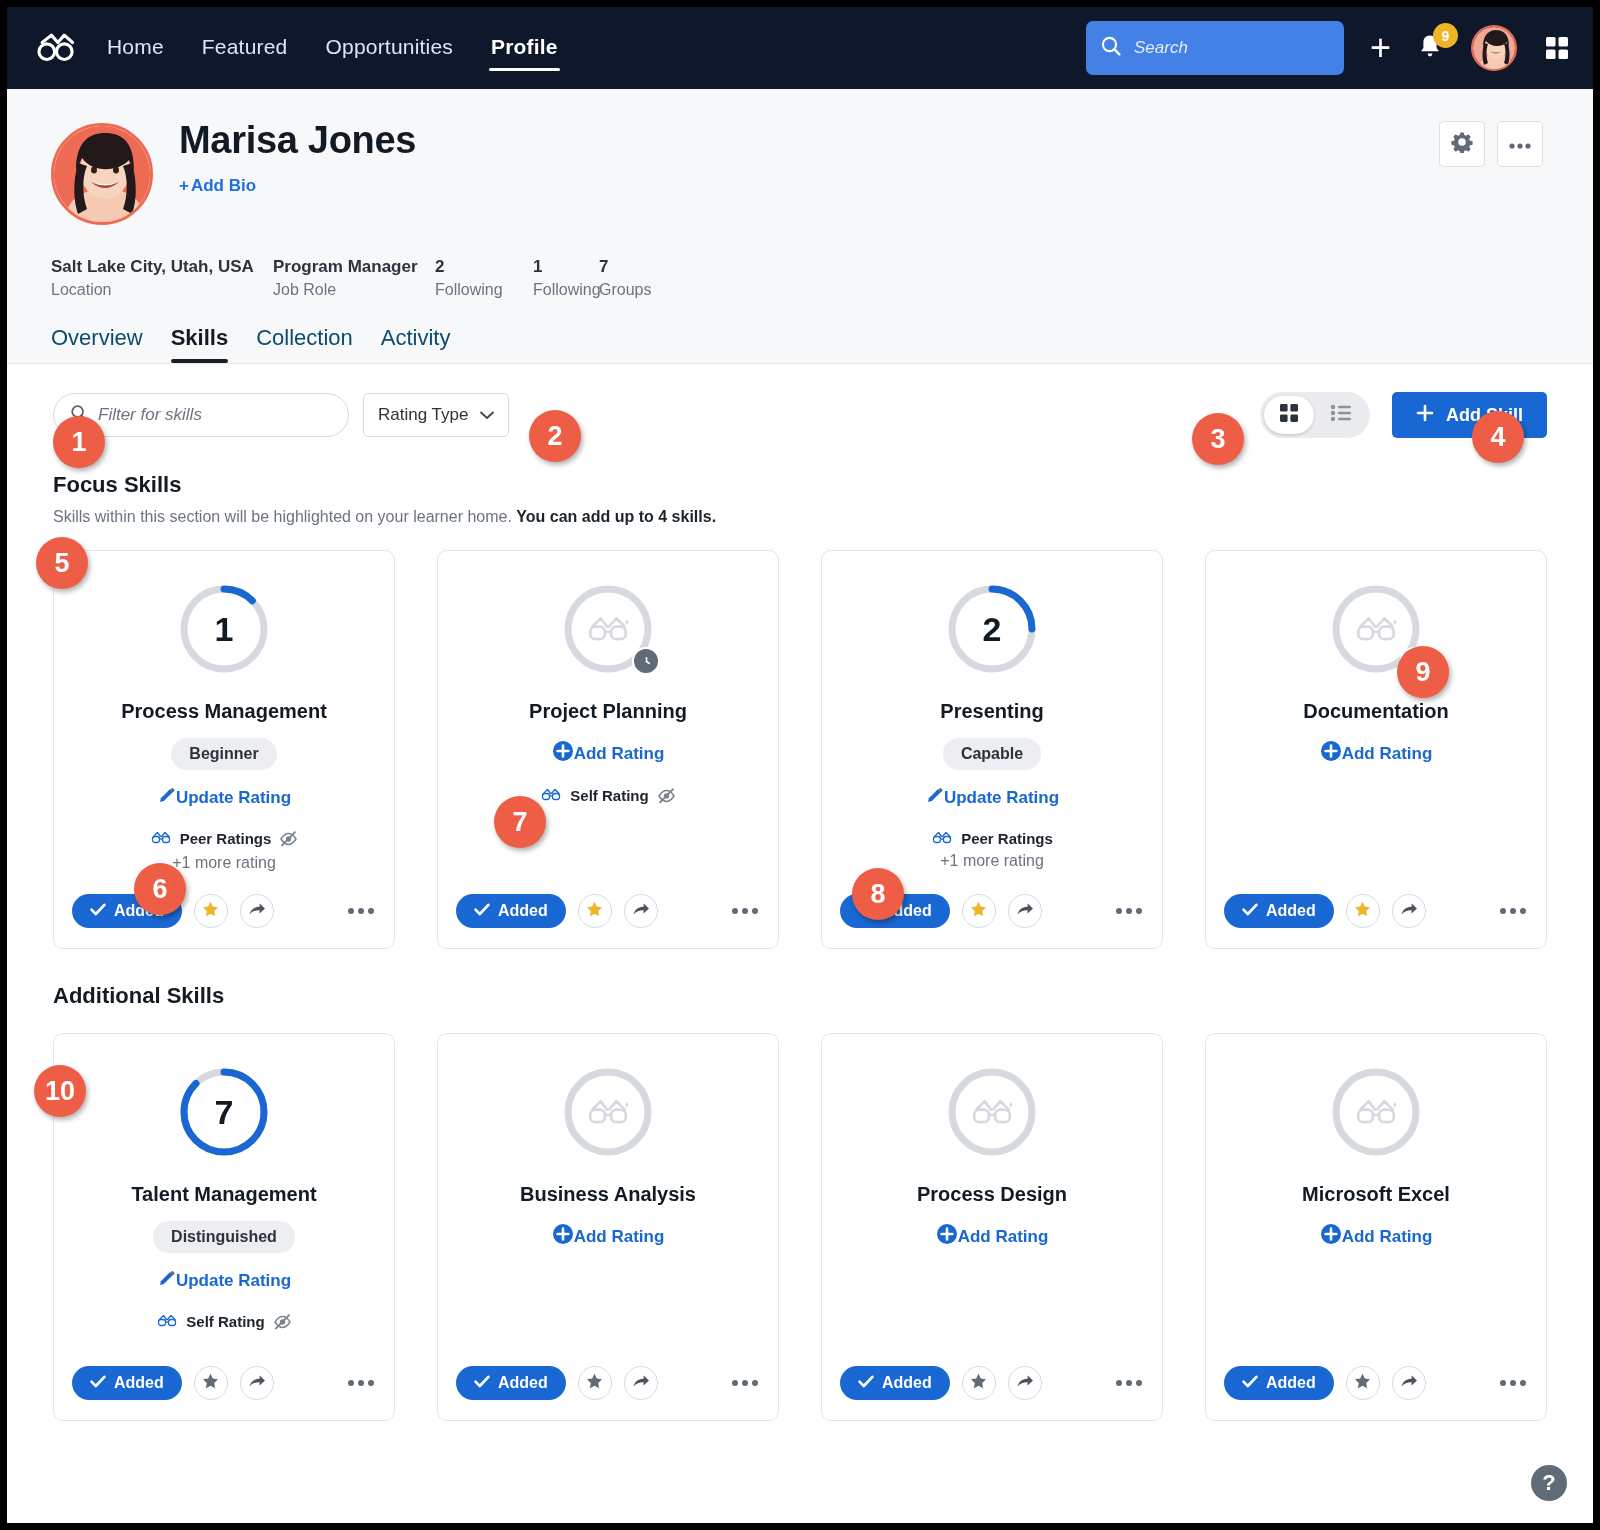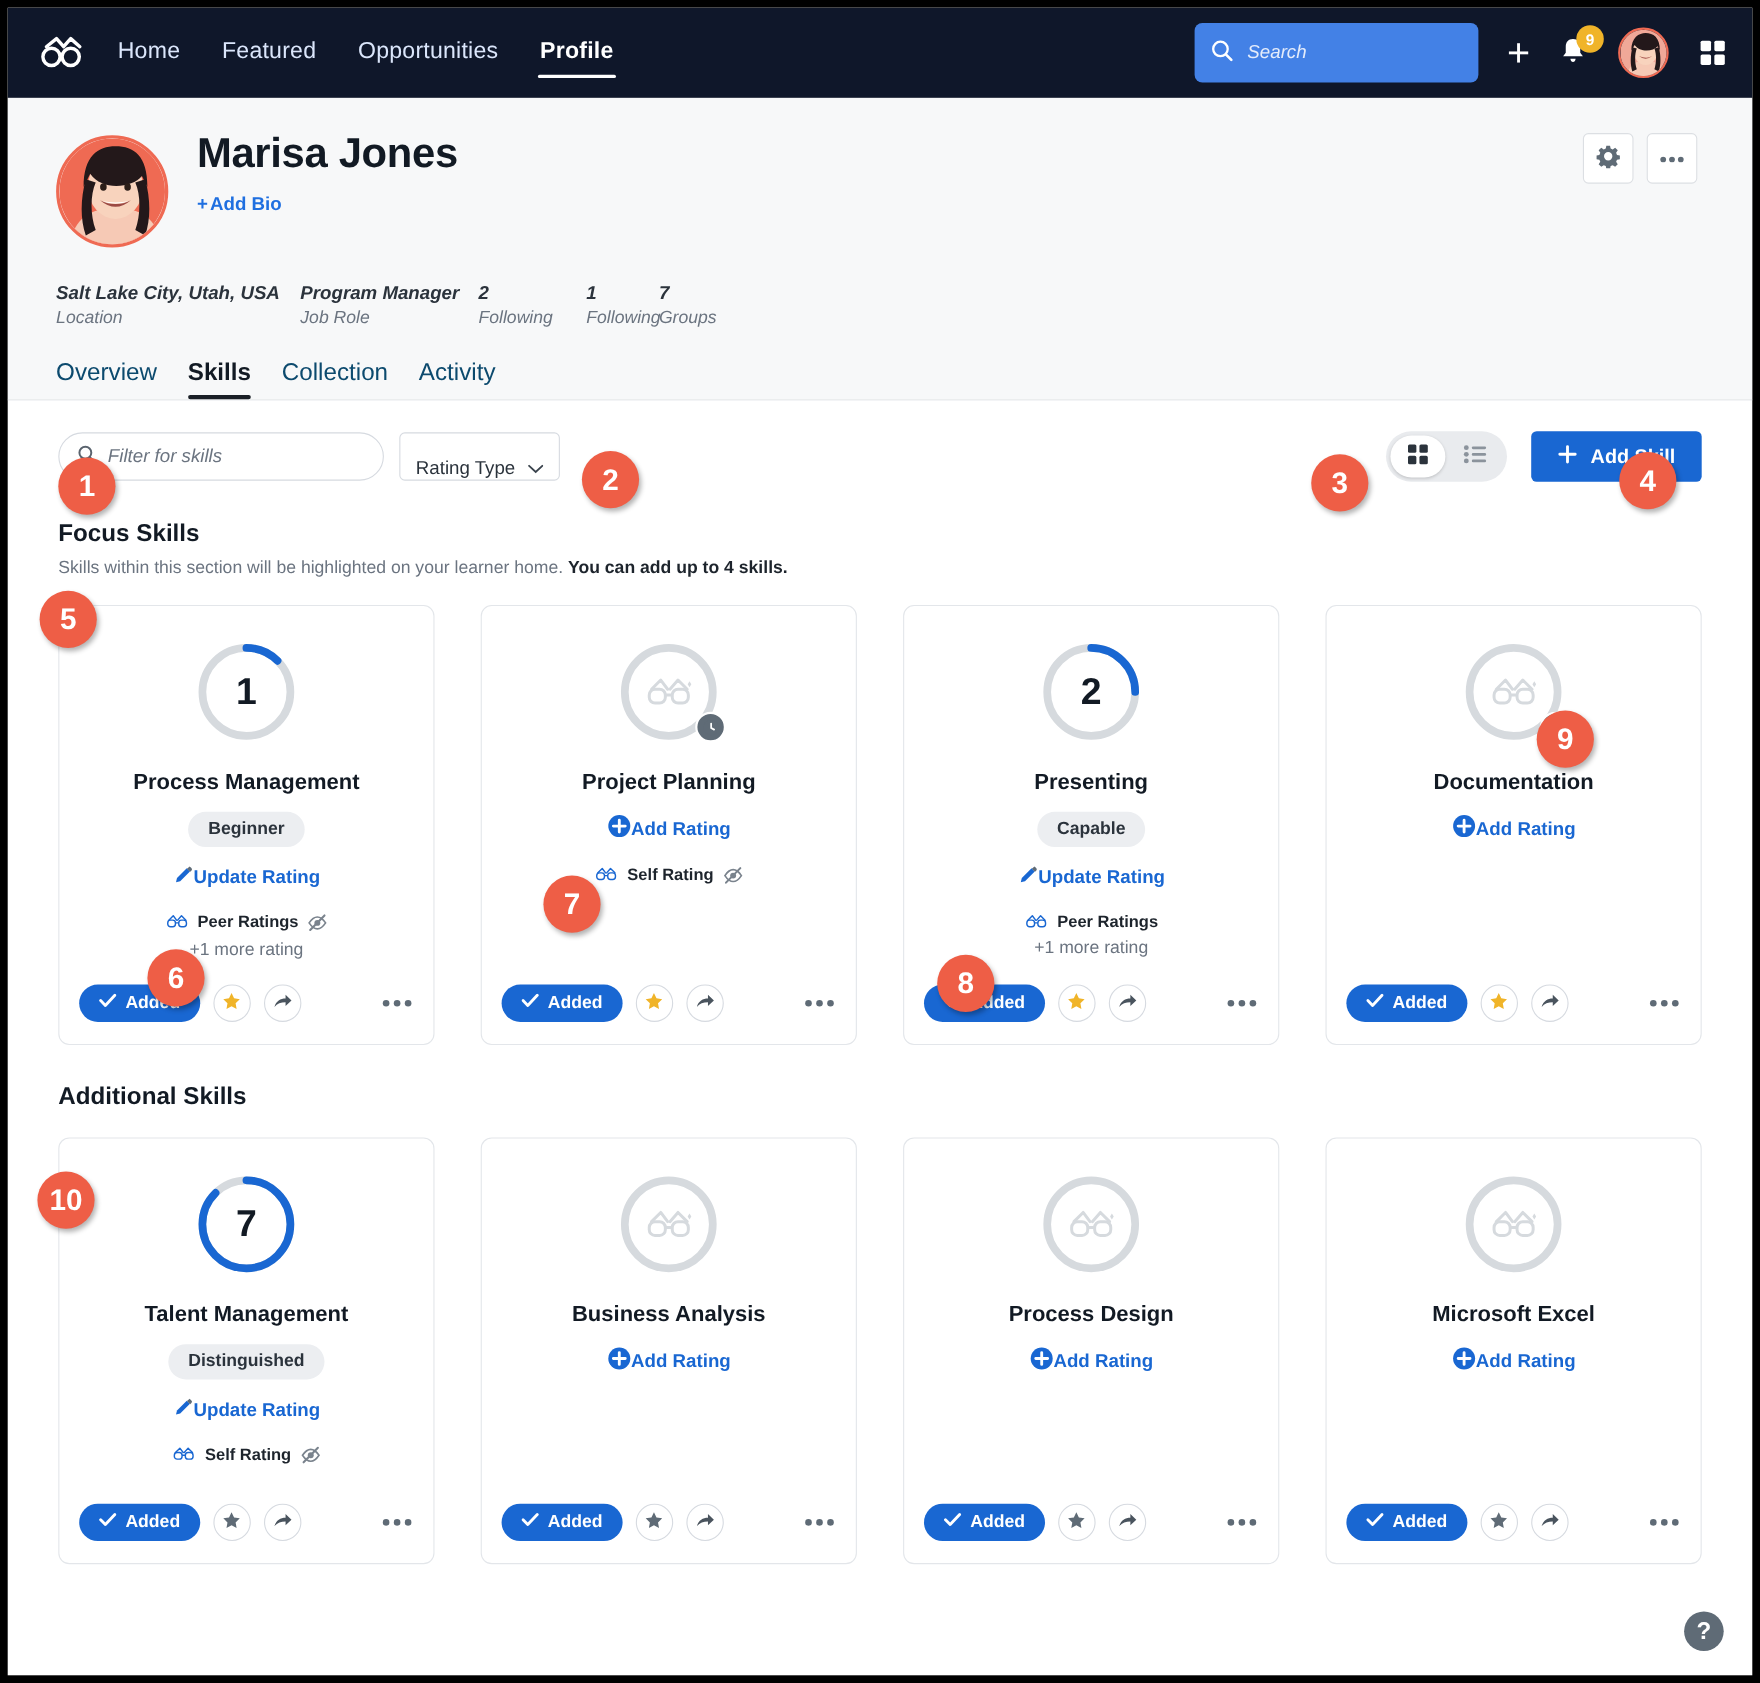"Salt Lake City, Utah, USA" .meta-row { font-style: italic -> none }
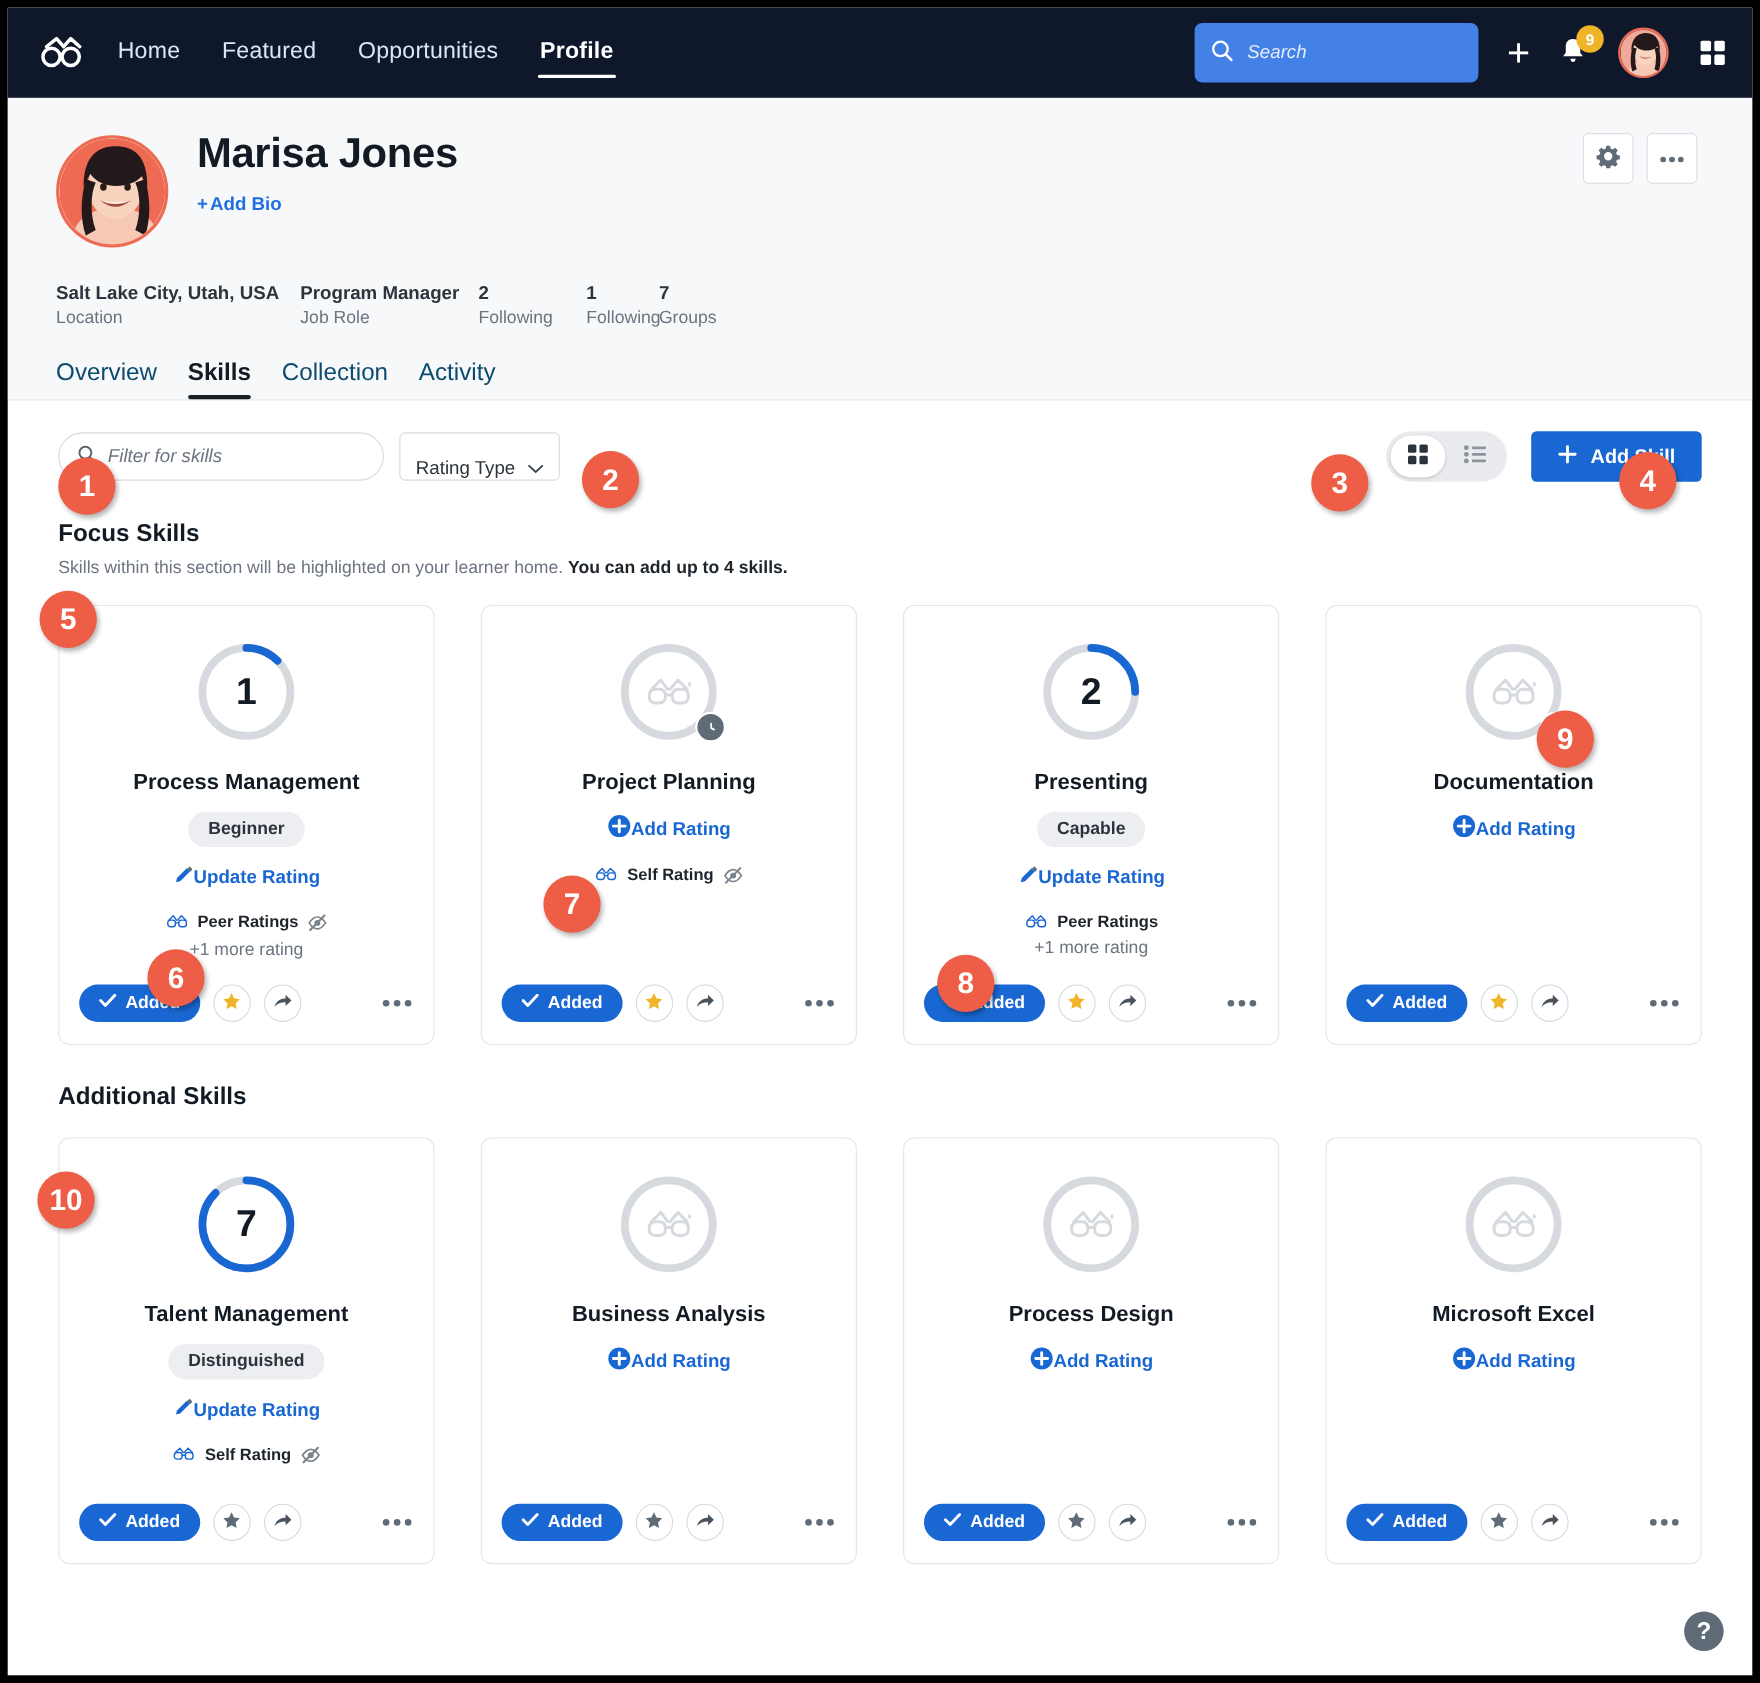"Rating Type" .rating-select { align-items: flex-end -> center }
